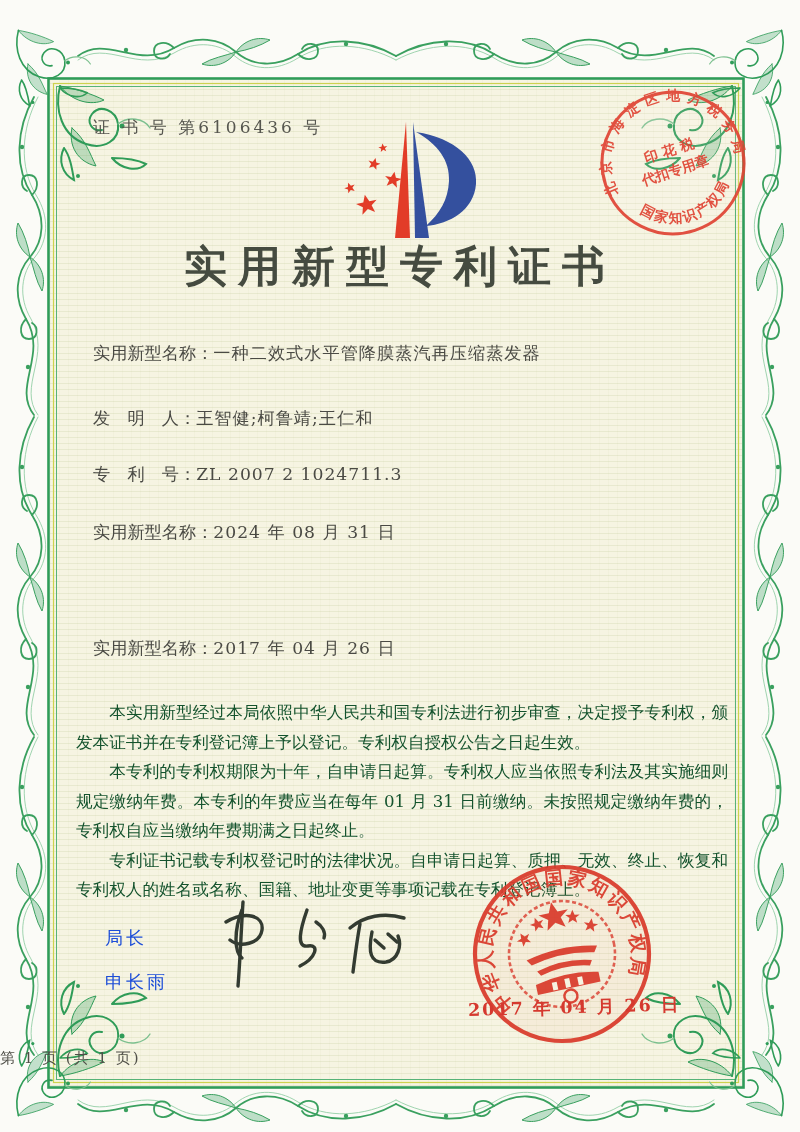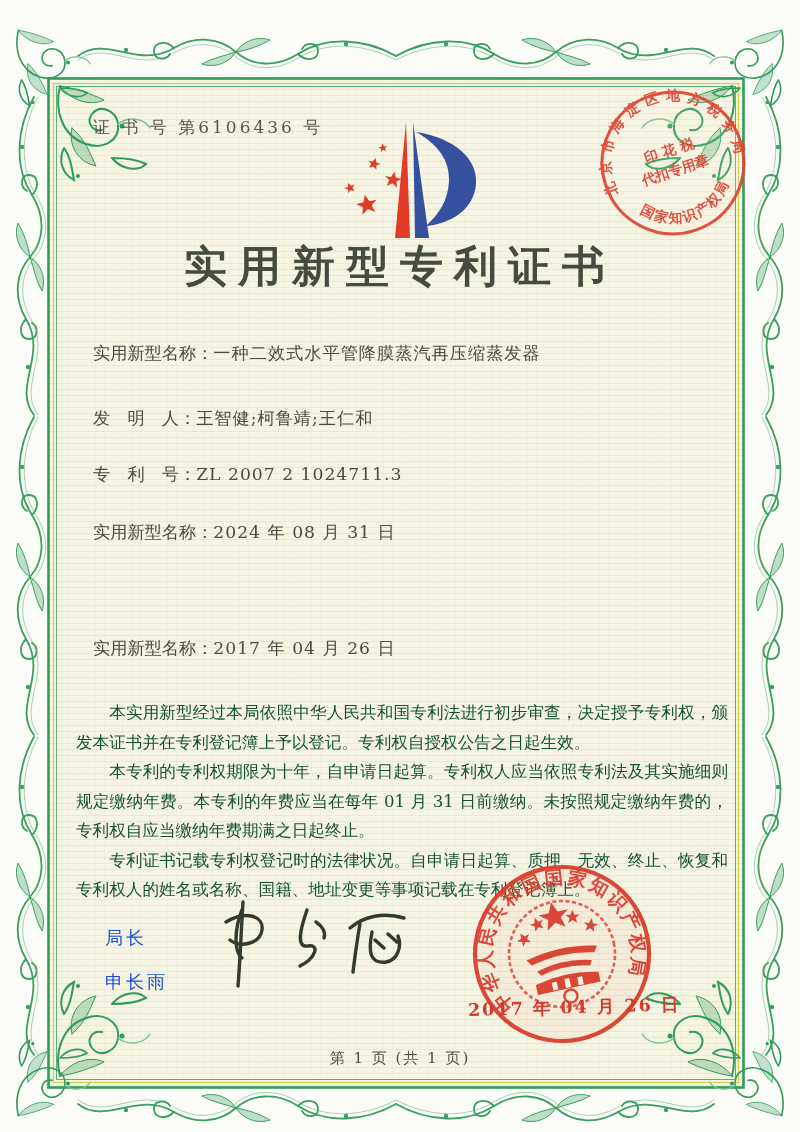"第 1 页 (共 1" .footer { text-align: center -> none }
